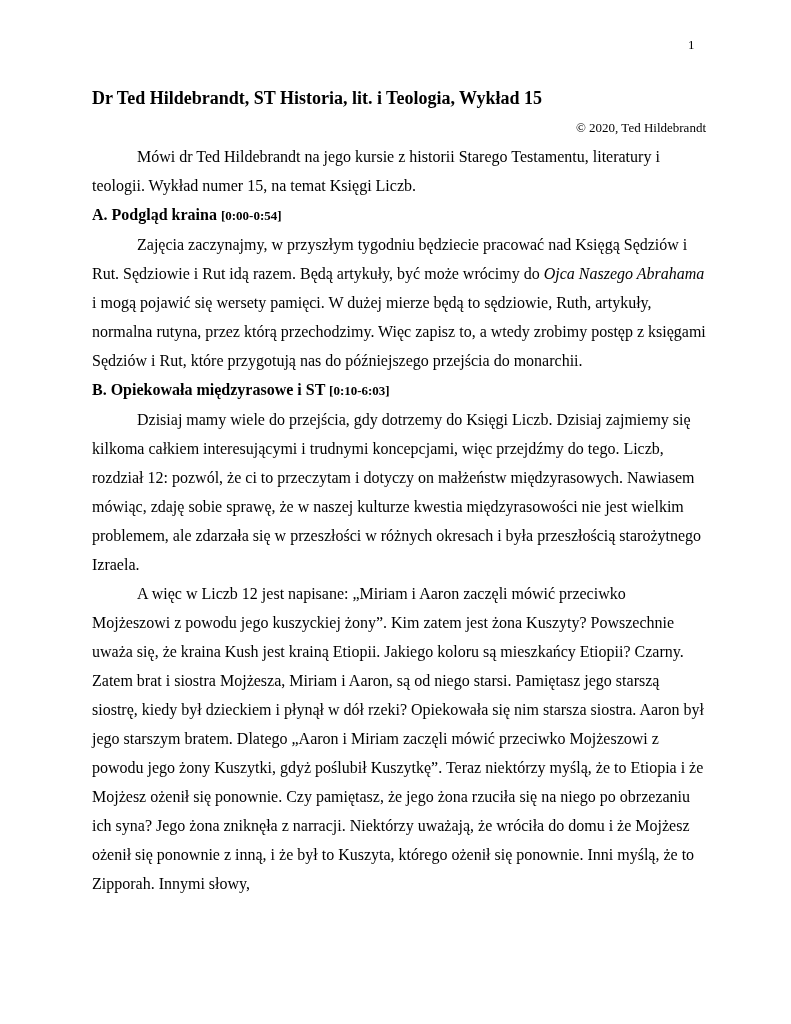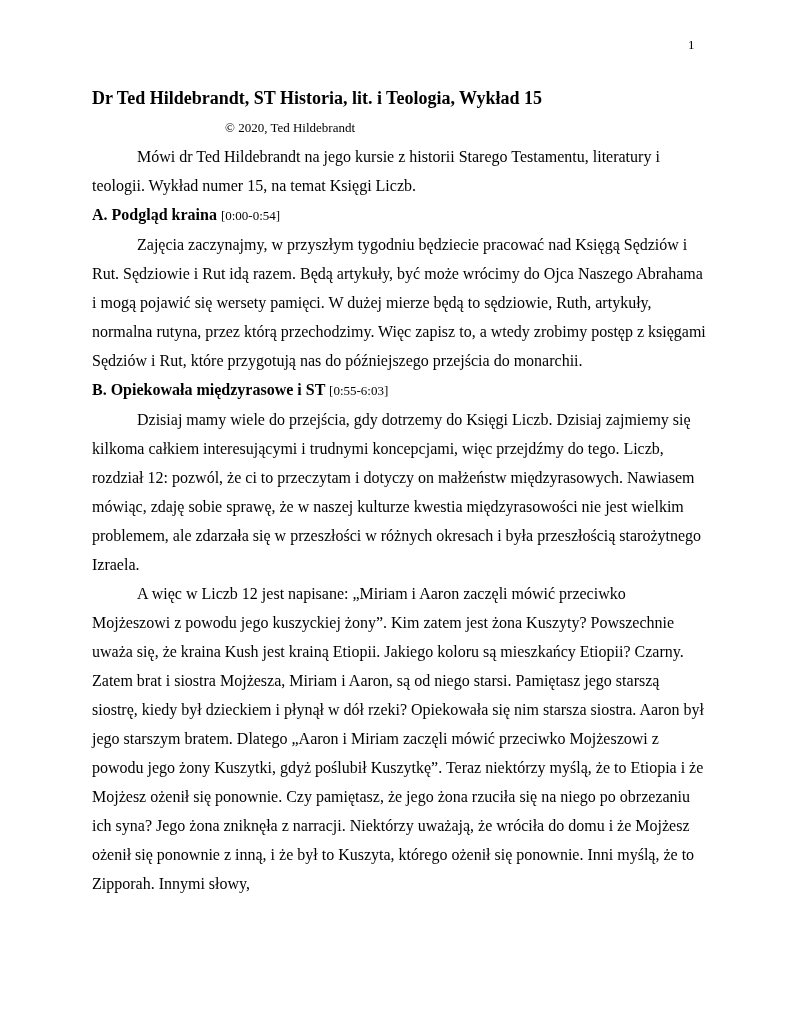"© 2020, Ted Hildebrandt" .copyright { text-align: none -> right }
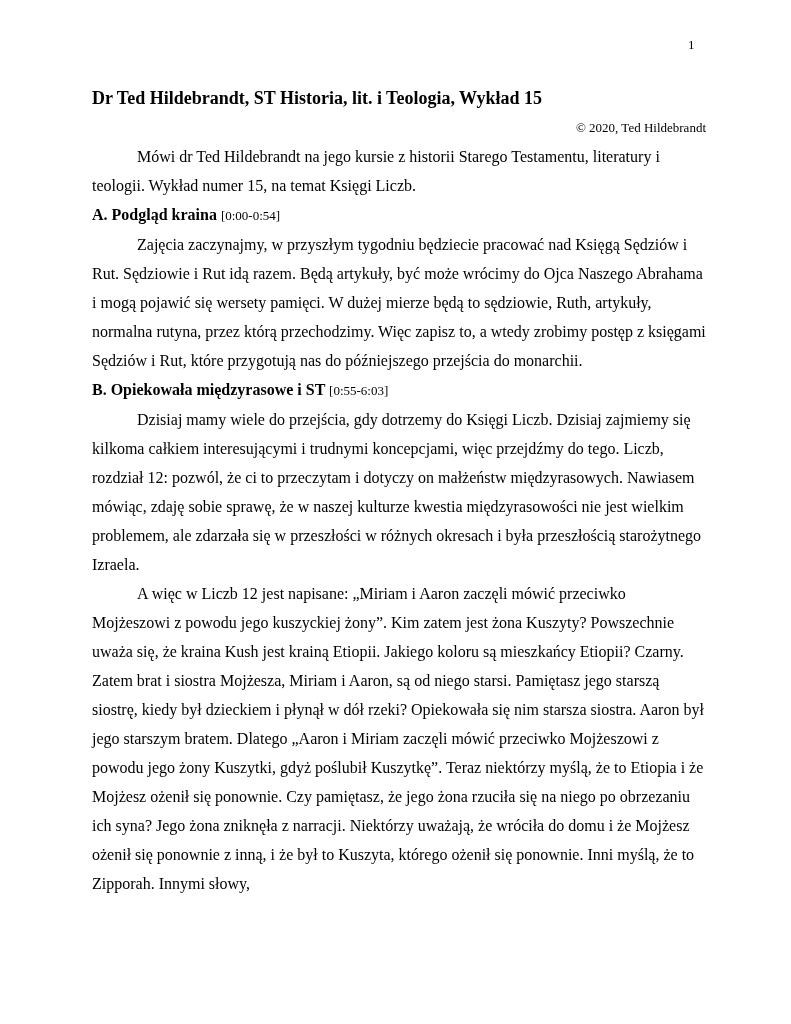"[0:00-0:54]" .timestamp { font-weight: normal -> bold }
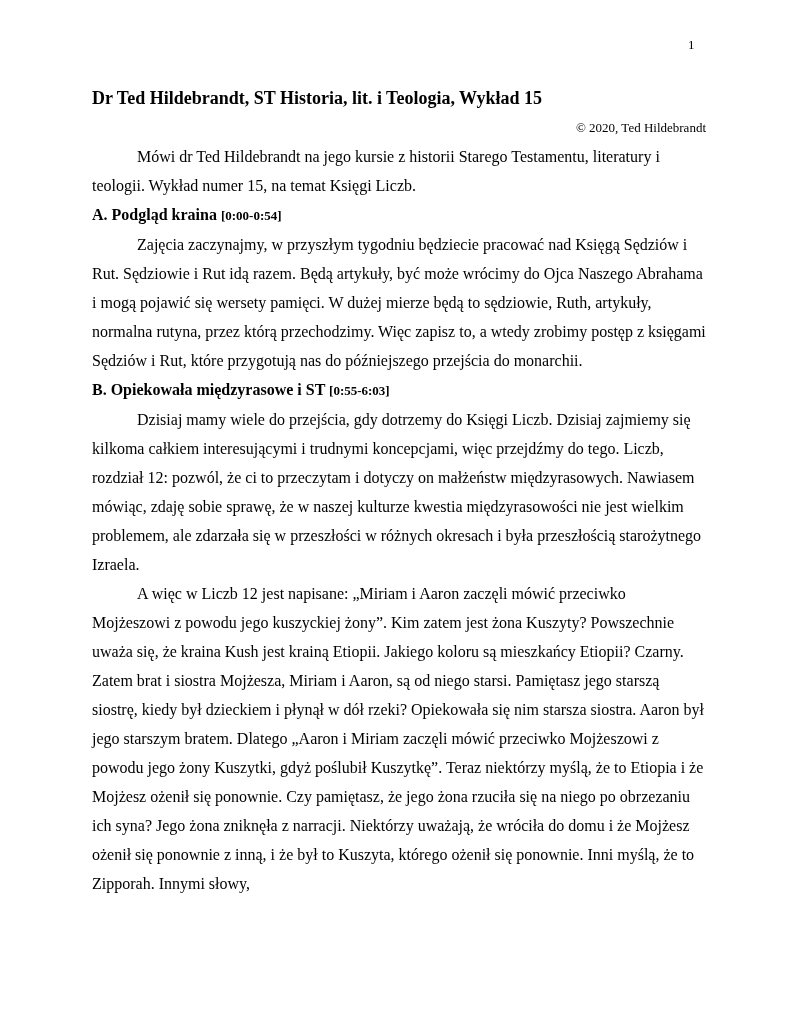"Ojca Naszego Abrahama" .italic { font-style: none -> italic }
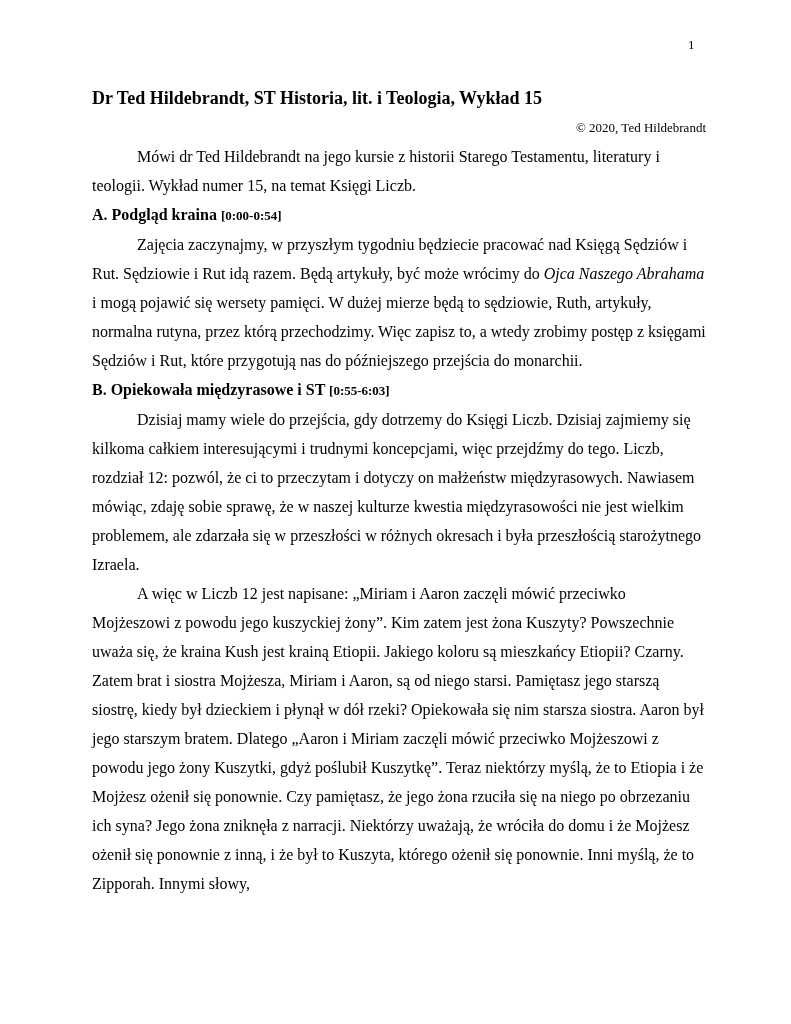"[0:55-6:03]" span.timestamp { text: 0:55-6:03 -> 0:10-6:03 }
